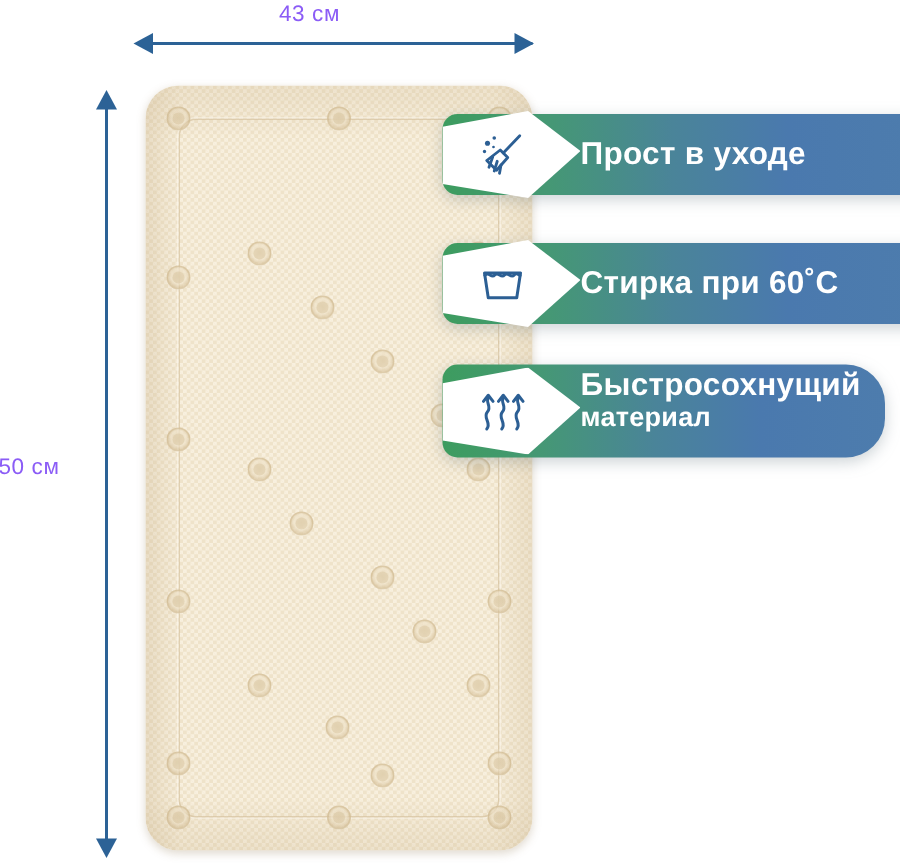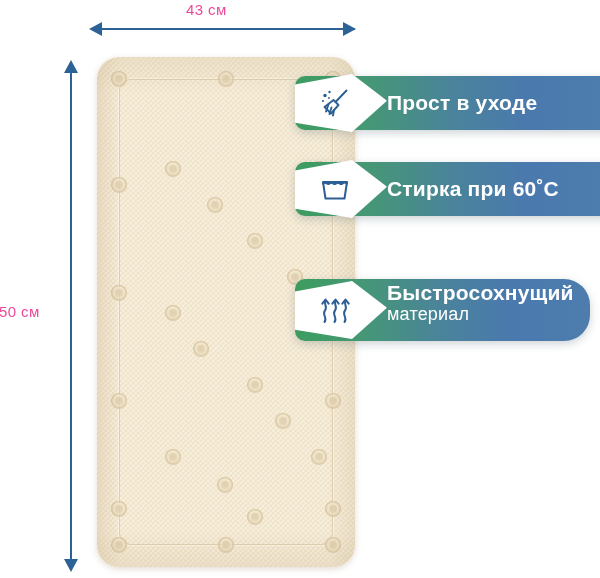"43 см" .dim-label { color: #ec4899 -> #8b5cf6 }
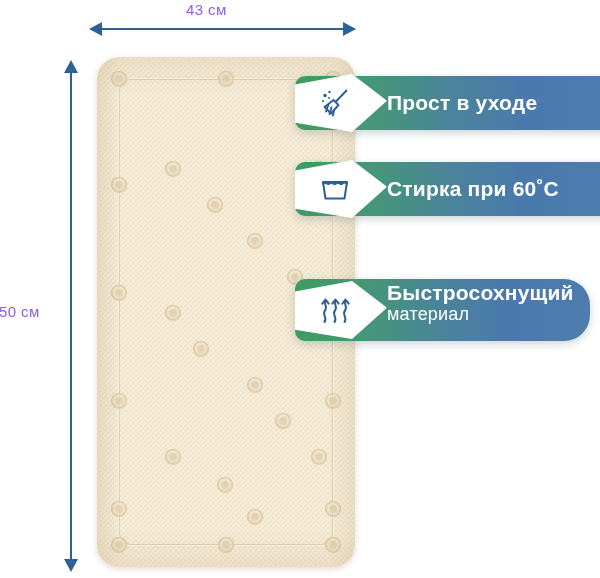"Быстросохнущий" div.badge { margin-top: 36px -> none }
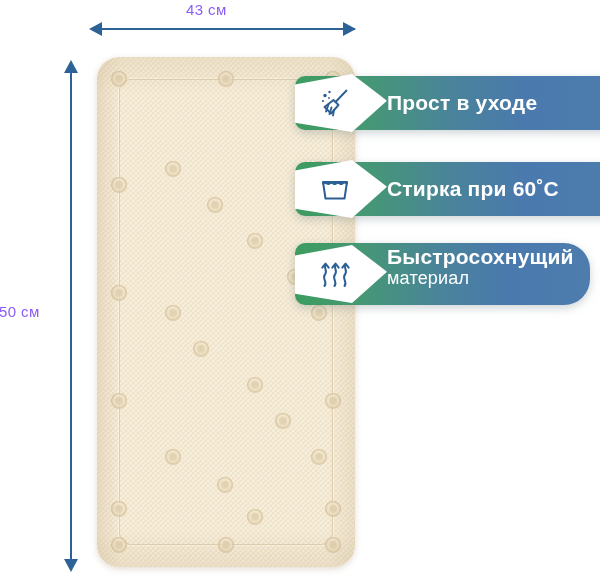"материал" .badge-text .t-sub { font-weight: normal -> bold }
